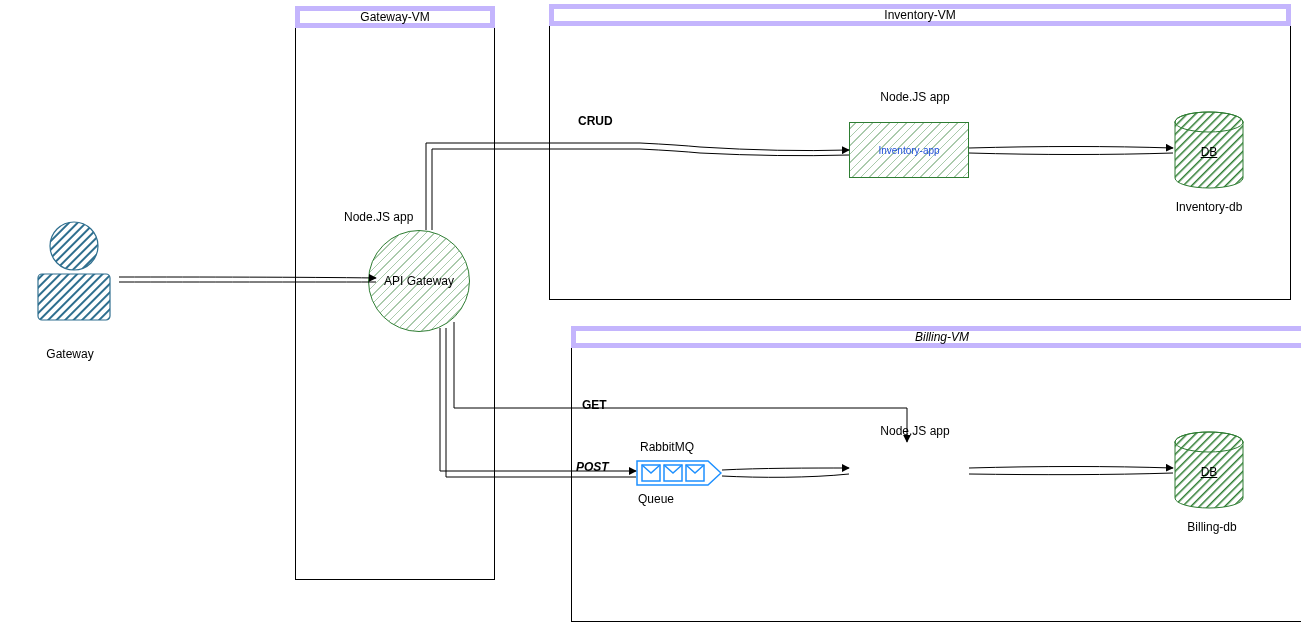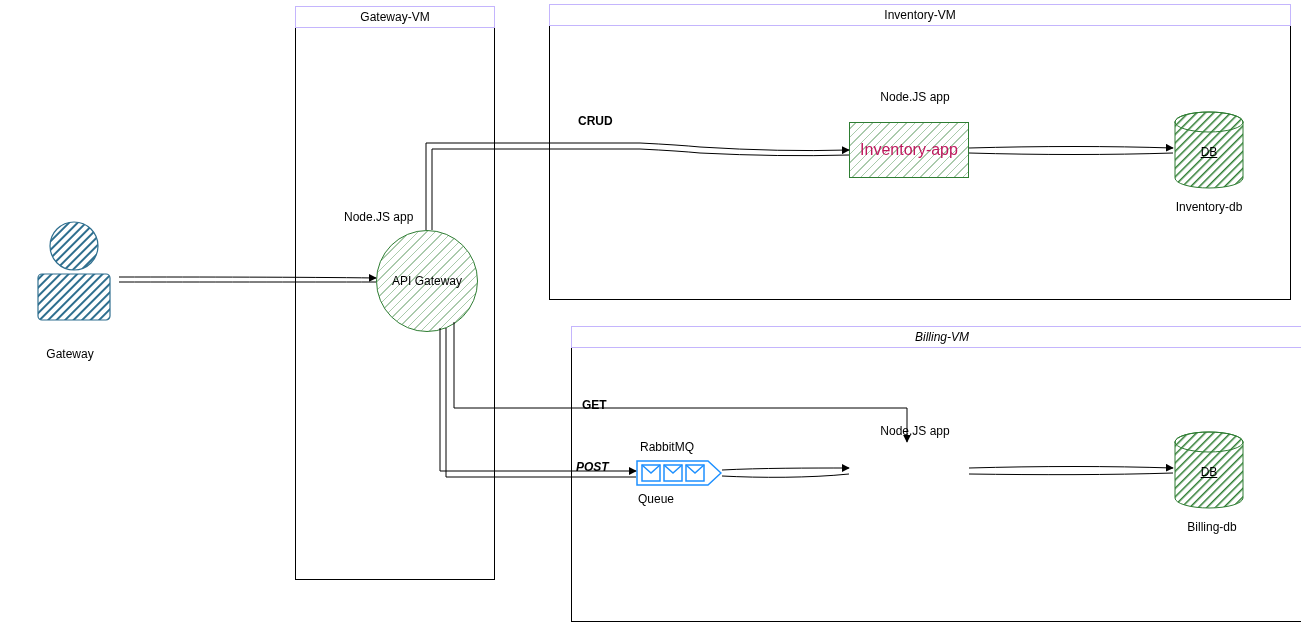"Gateway-VM" .vm-title { border: 1px solid #c4b5fd -> 5px solid #c4b5fd }
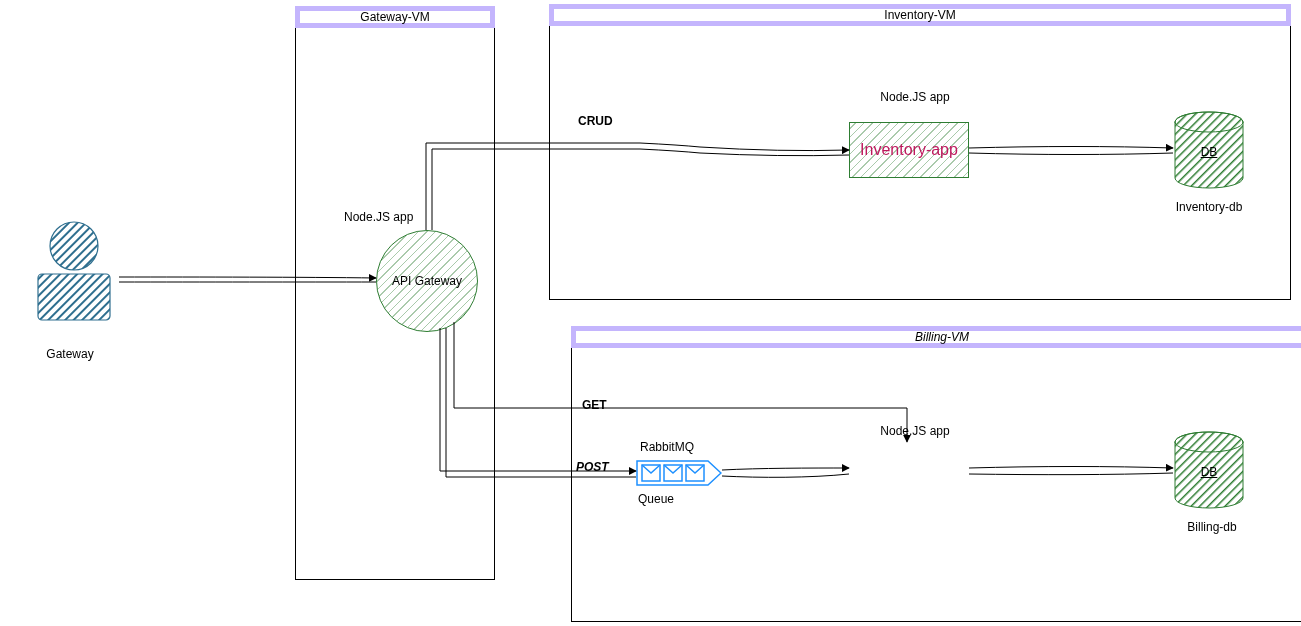"Inventory-app" .hatch-green > span { color: #be185d -> #1d4ed8; font-size: 16px -> 10px }
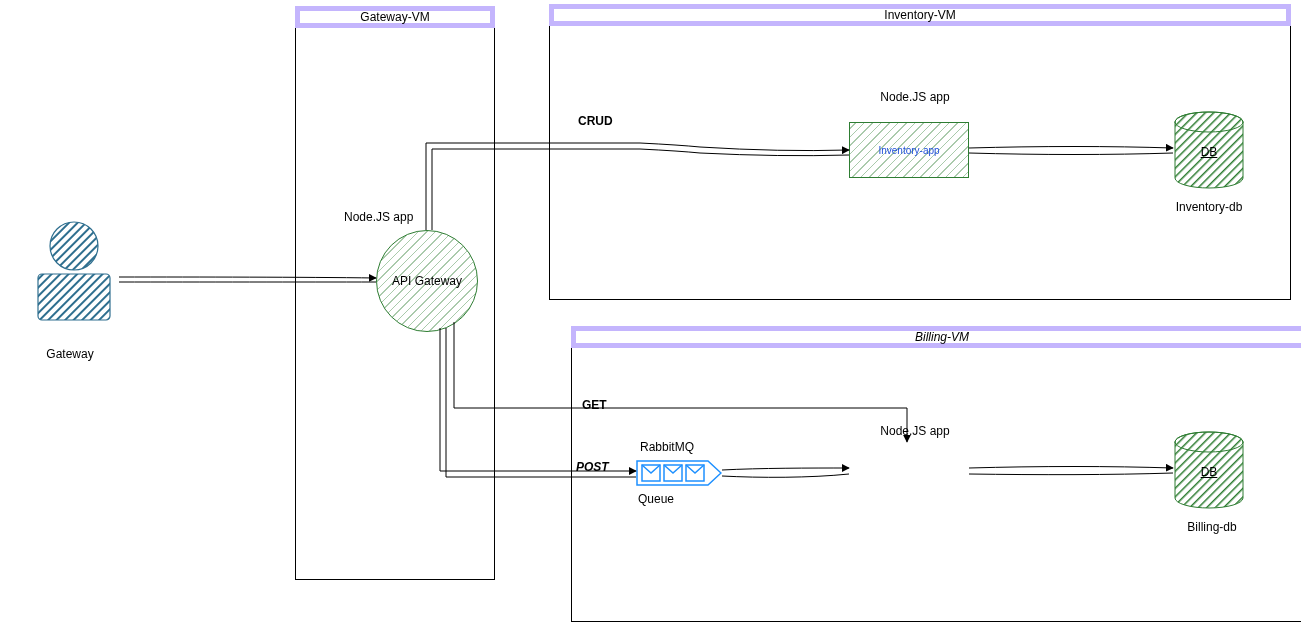"API Gateway" div.circle { left: 376px -> 368px }
